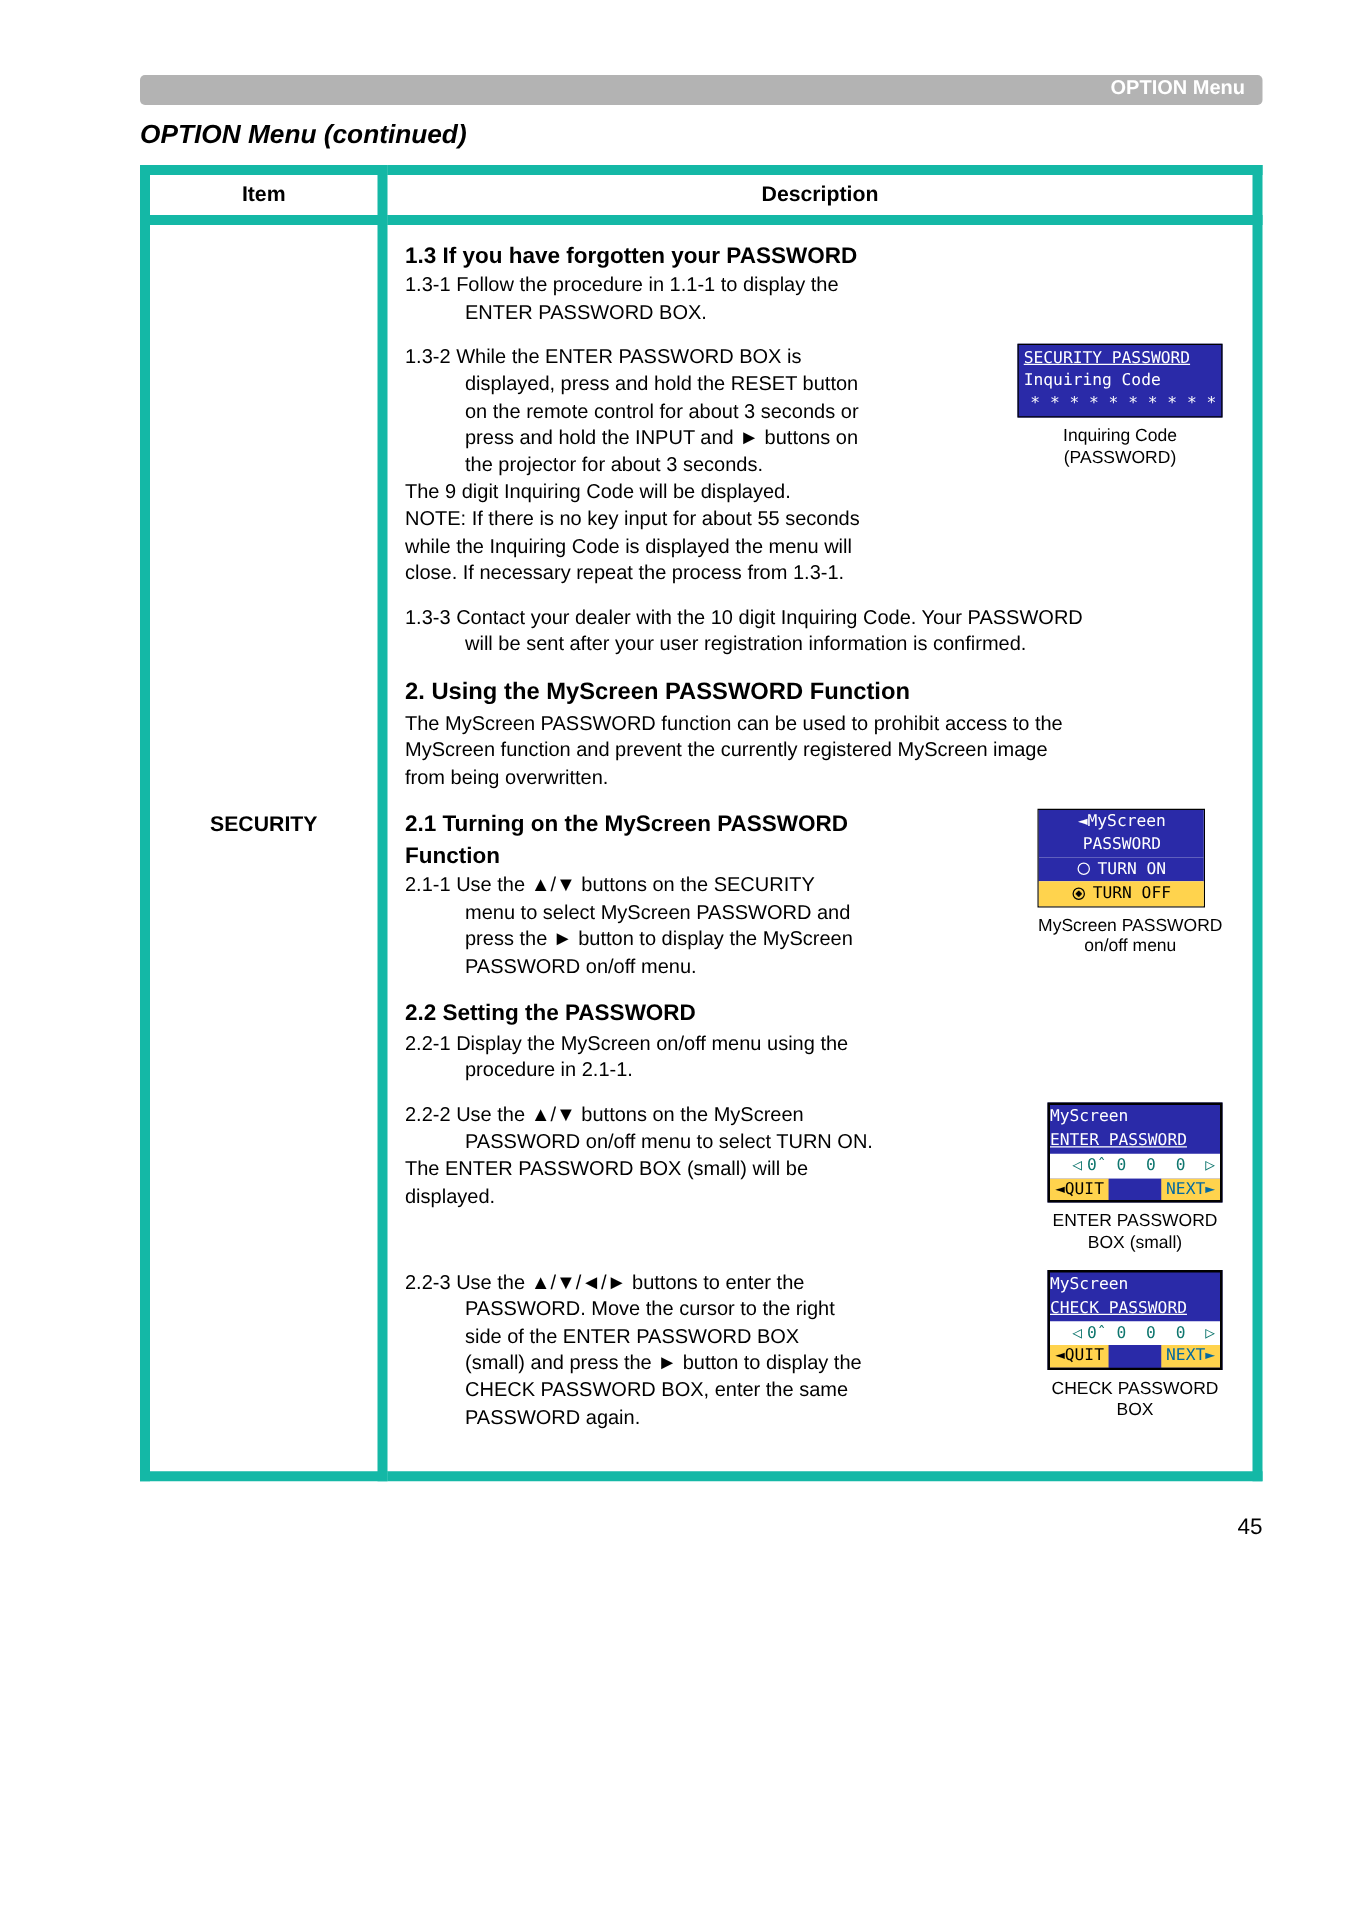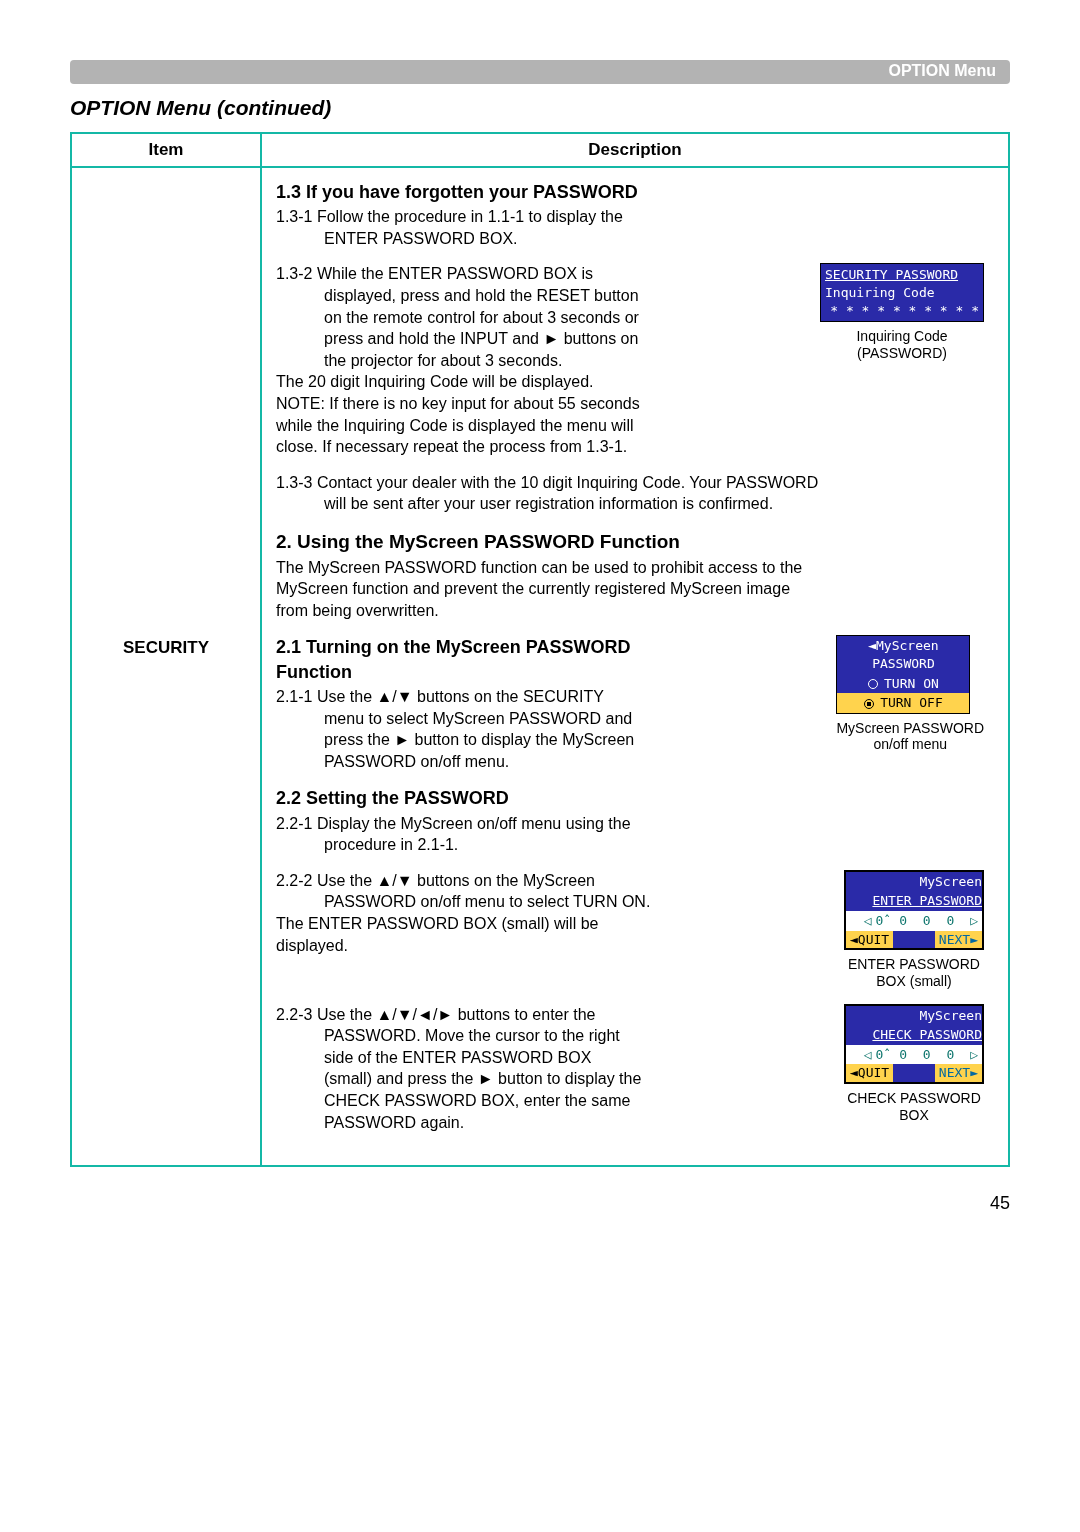"OPTION Menu" .page { margin-left: none -> 42px }
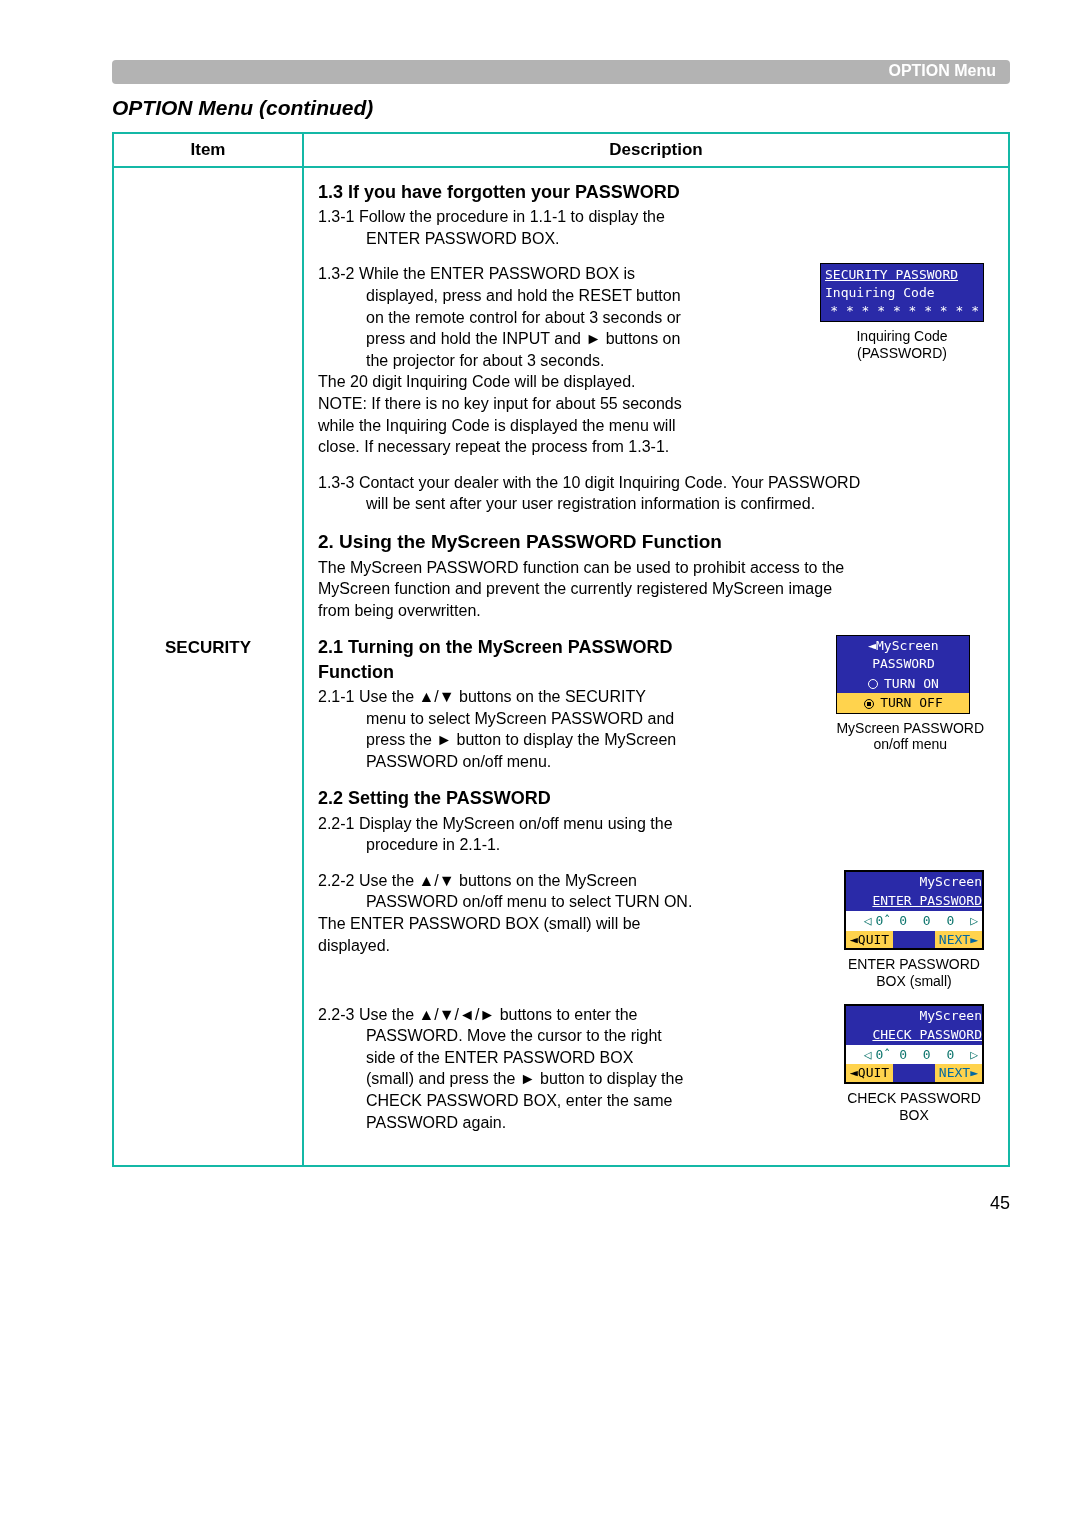"Item" table.main th, table.main td { border: 2px solid #14b8a6 -> 8px solid #14b8a6 }
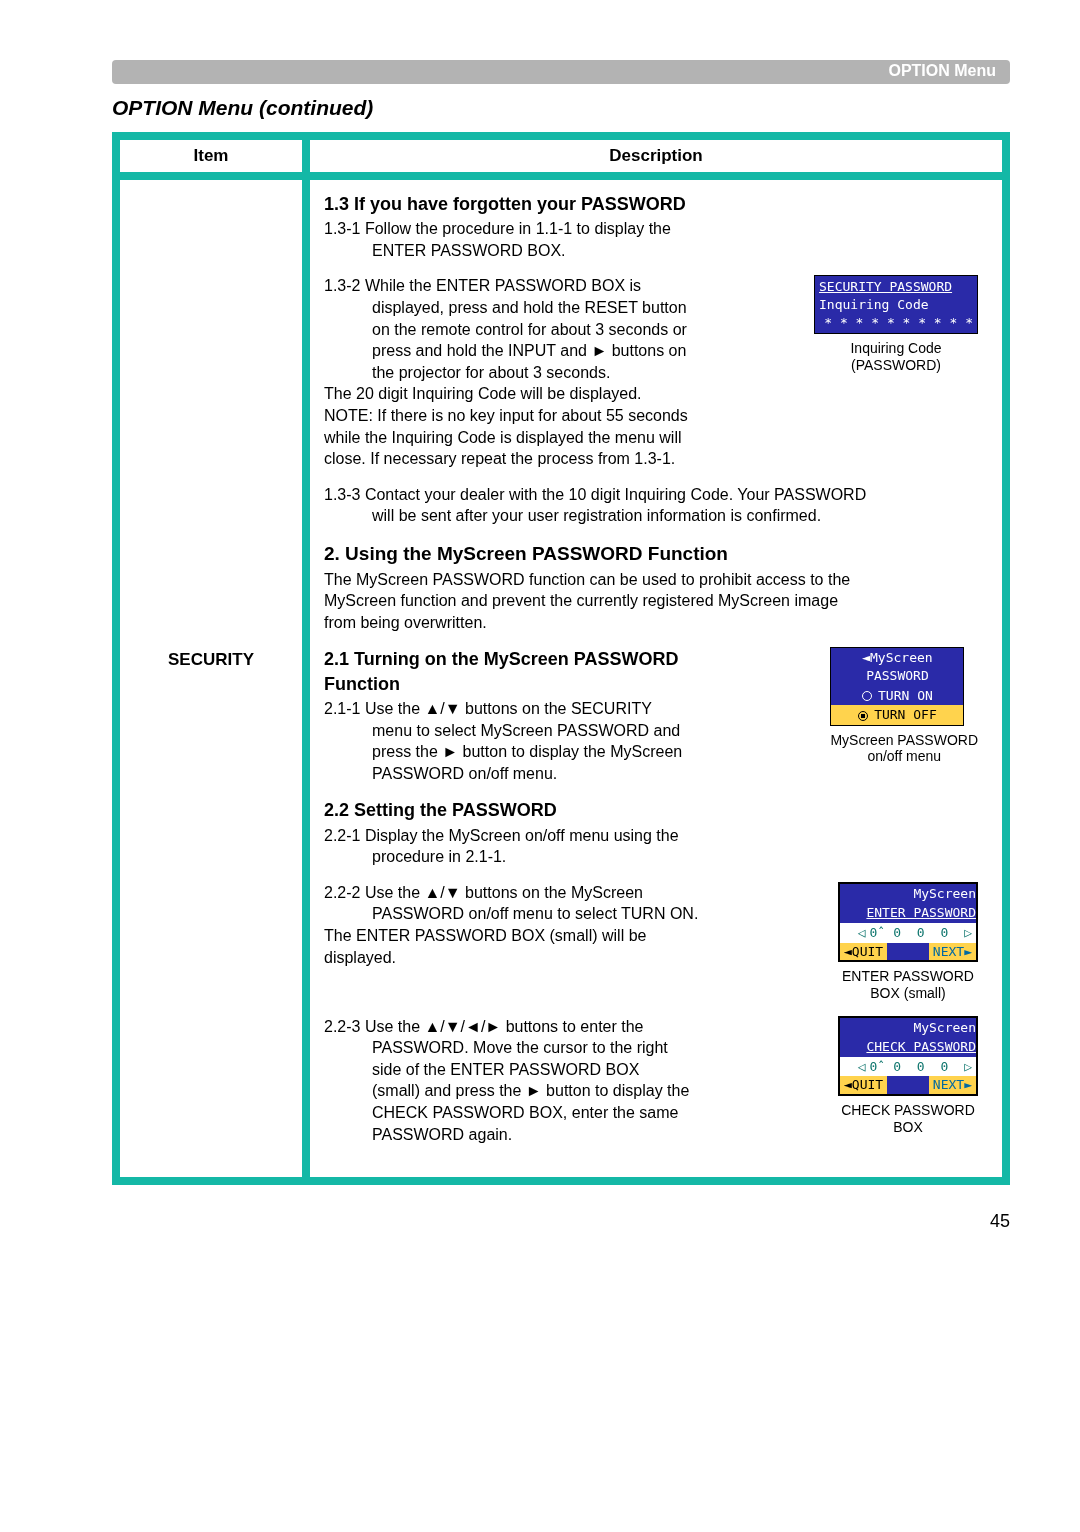"The 20 digit Inquiring Code" span { text: 20 -> 9 }
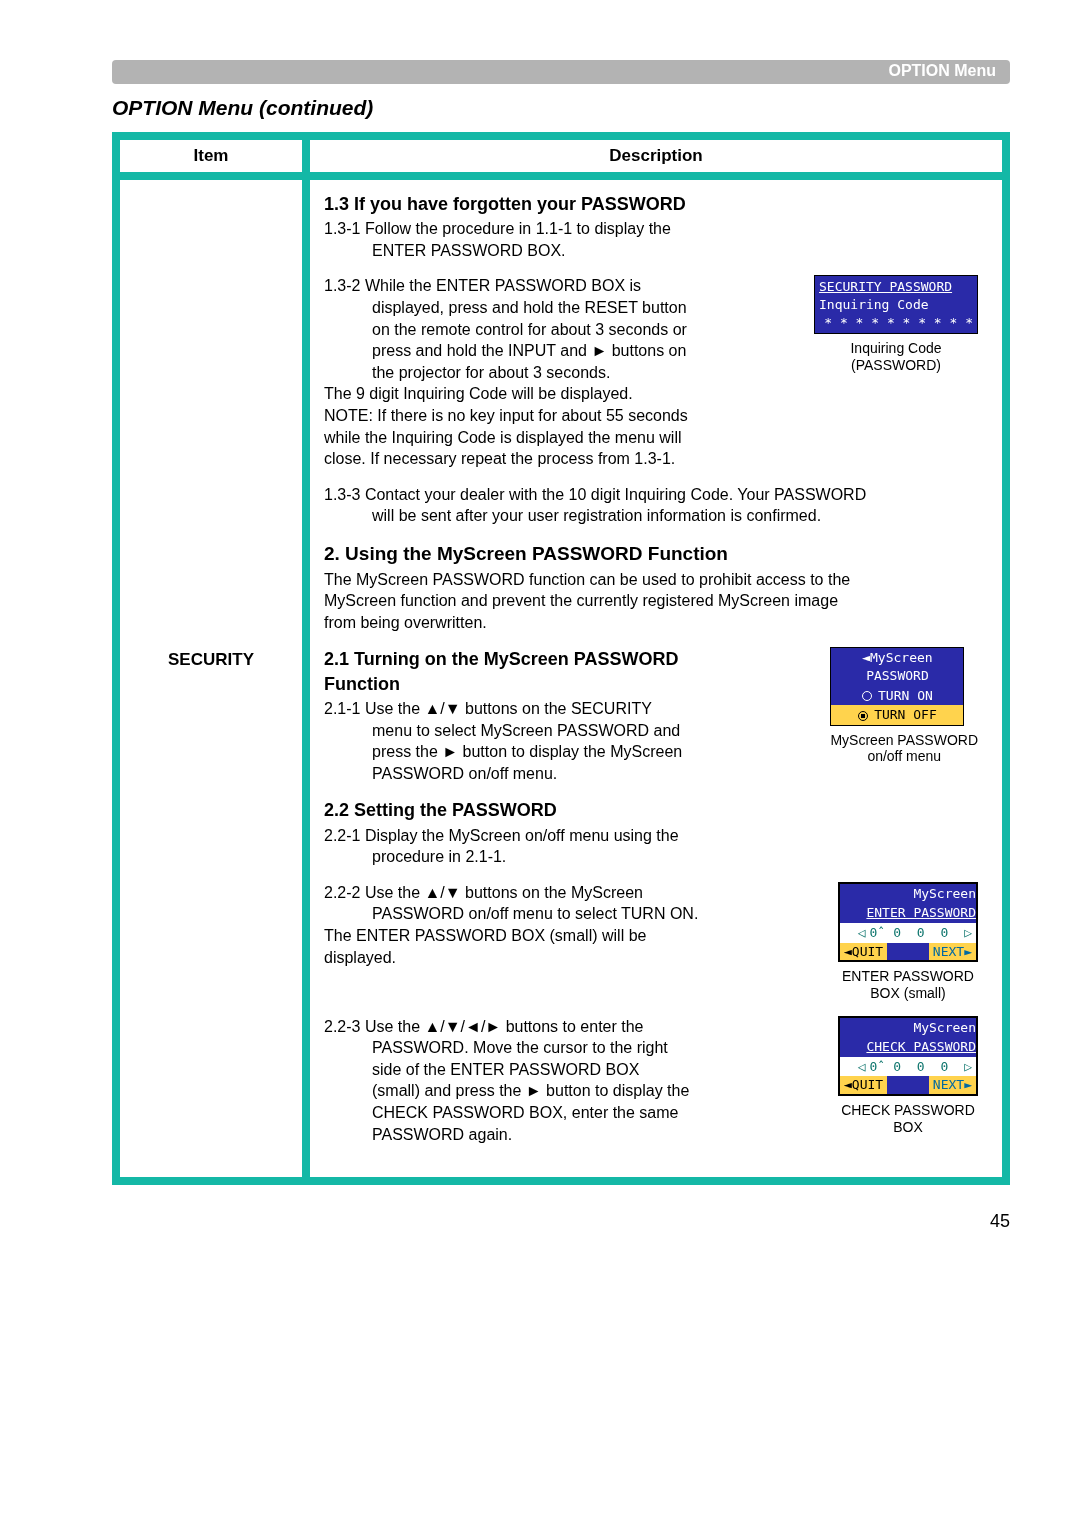"MyScreen" .osd-pw .t { text-align: right -> left }
